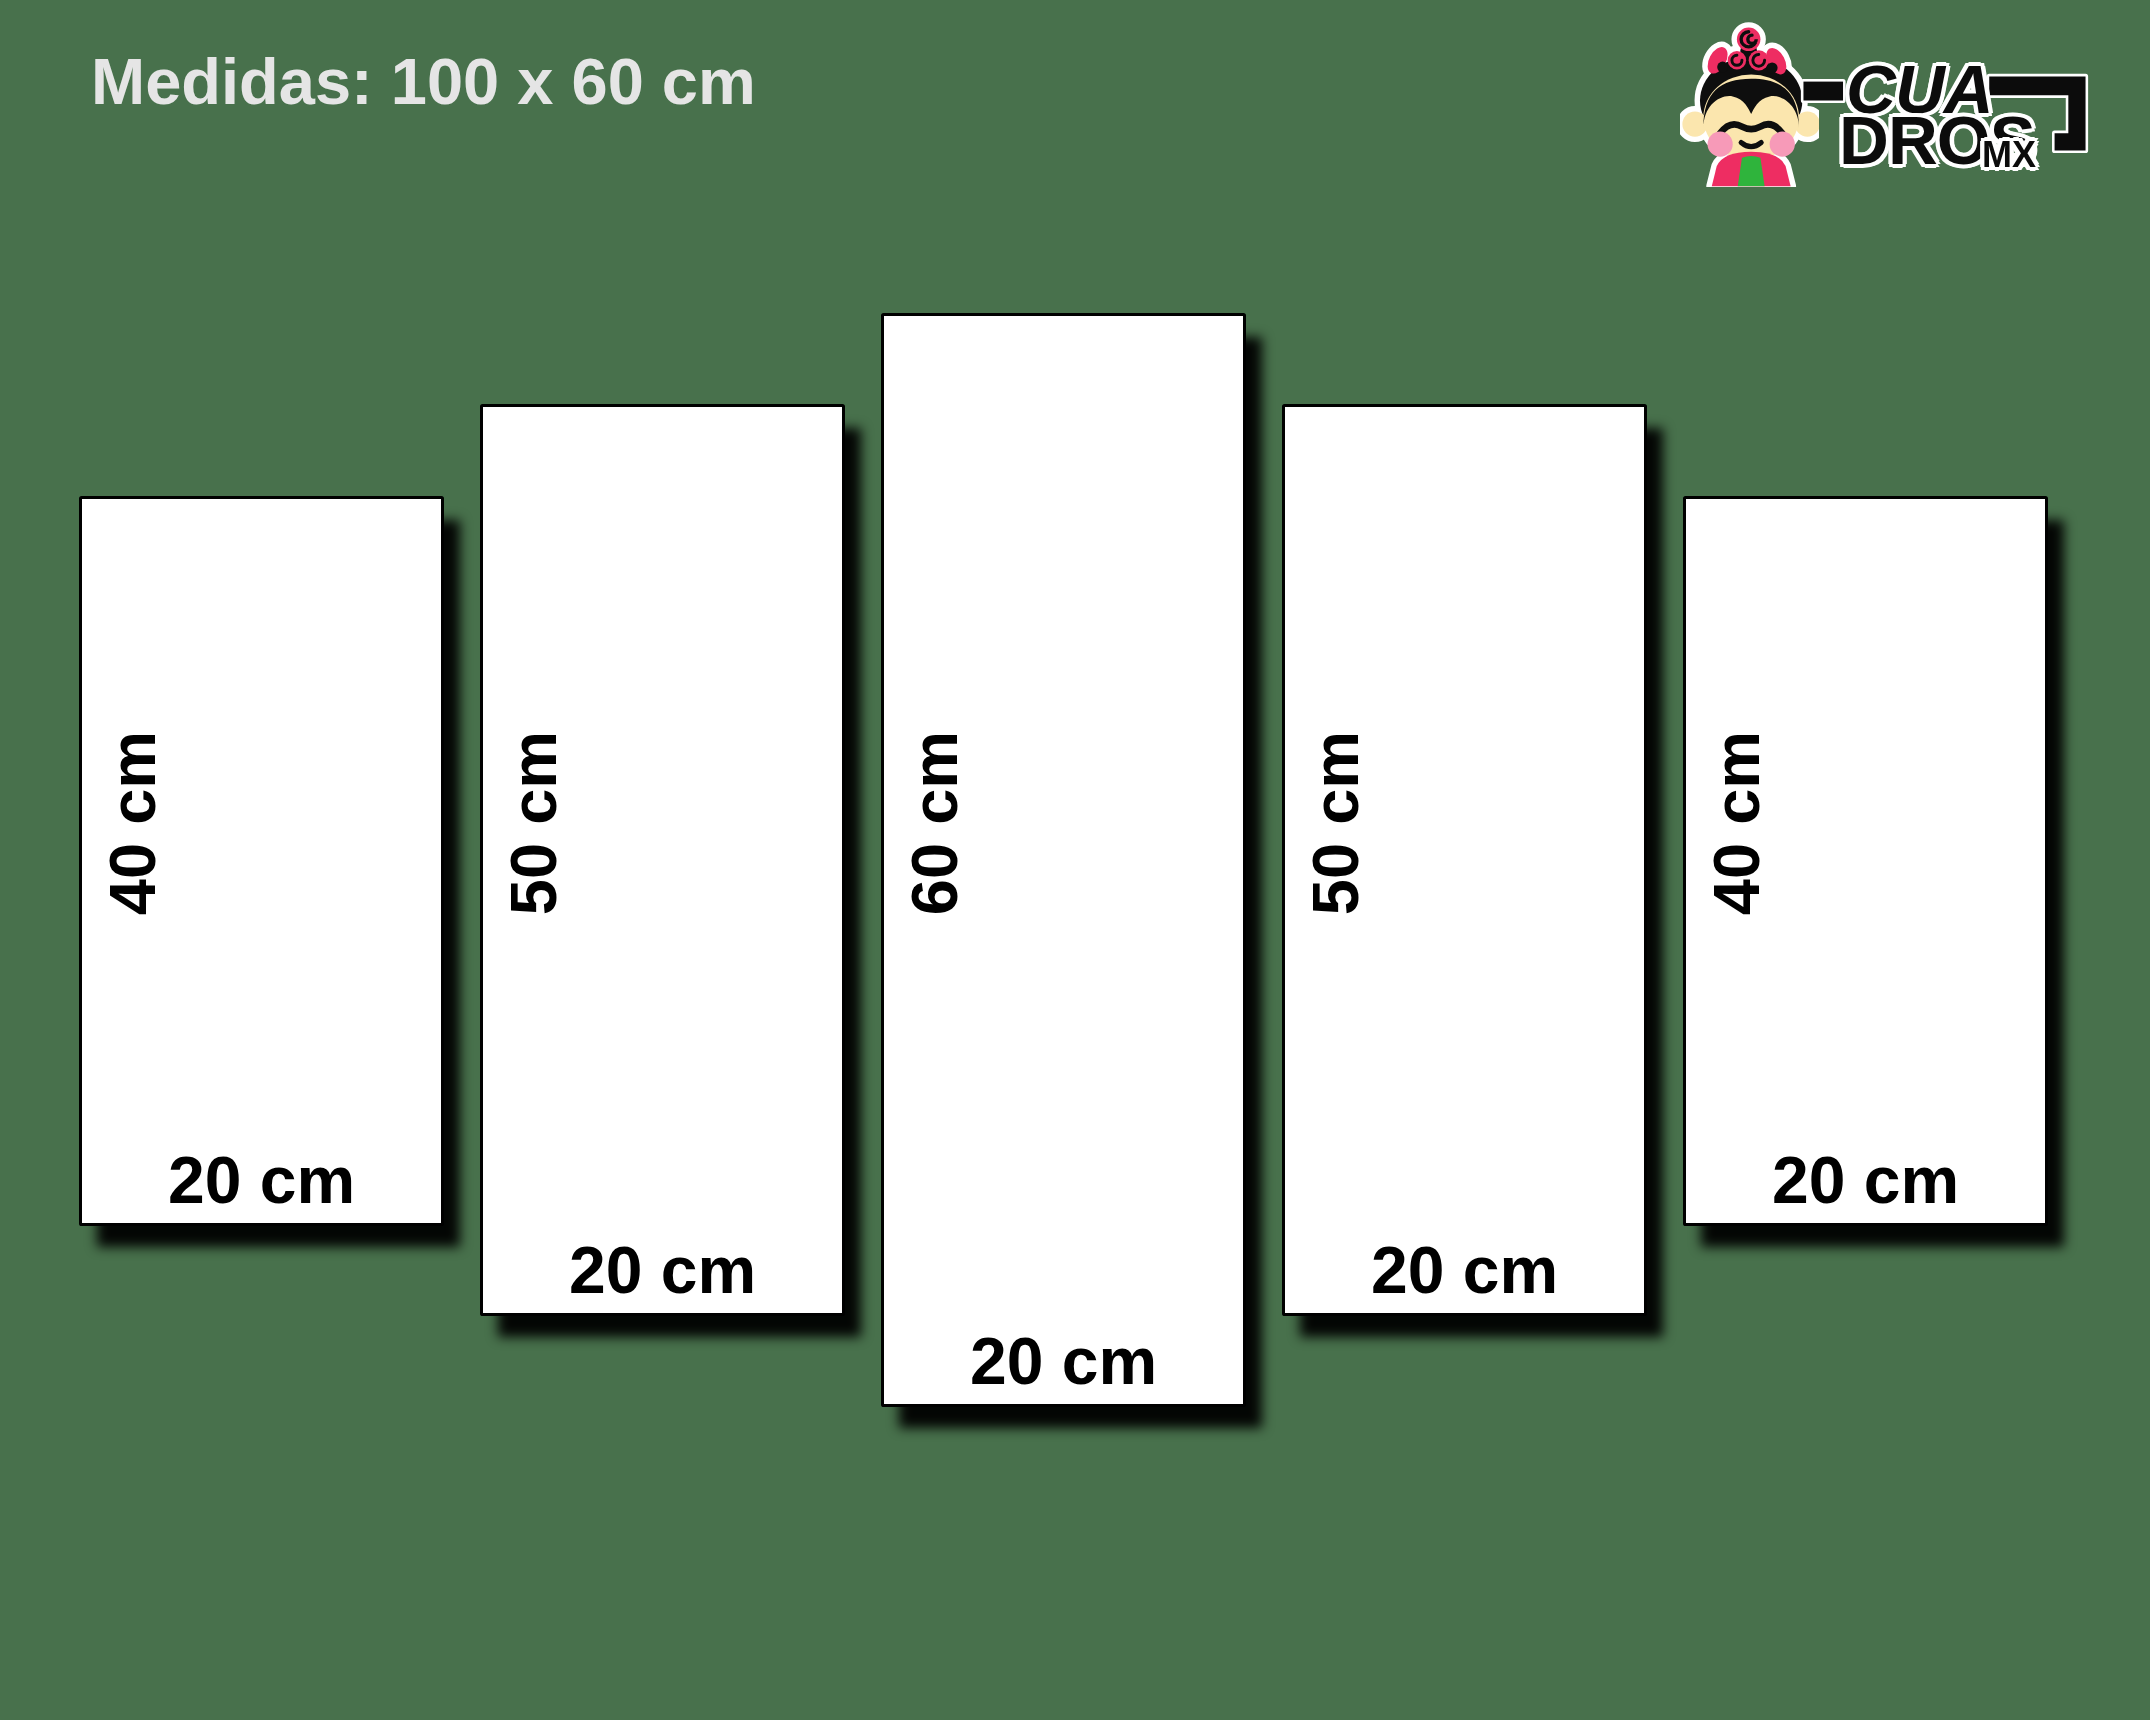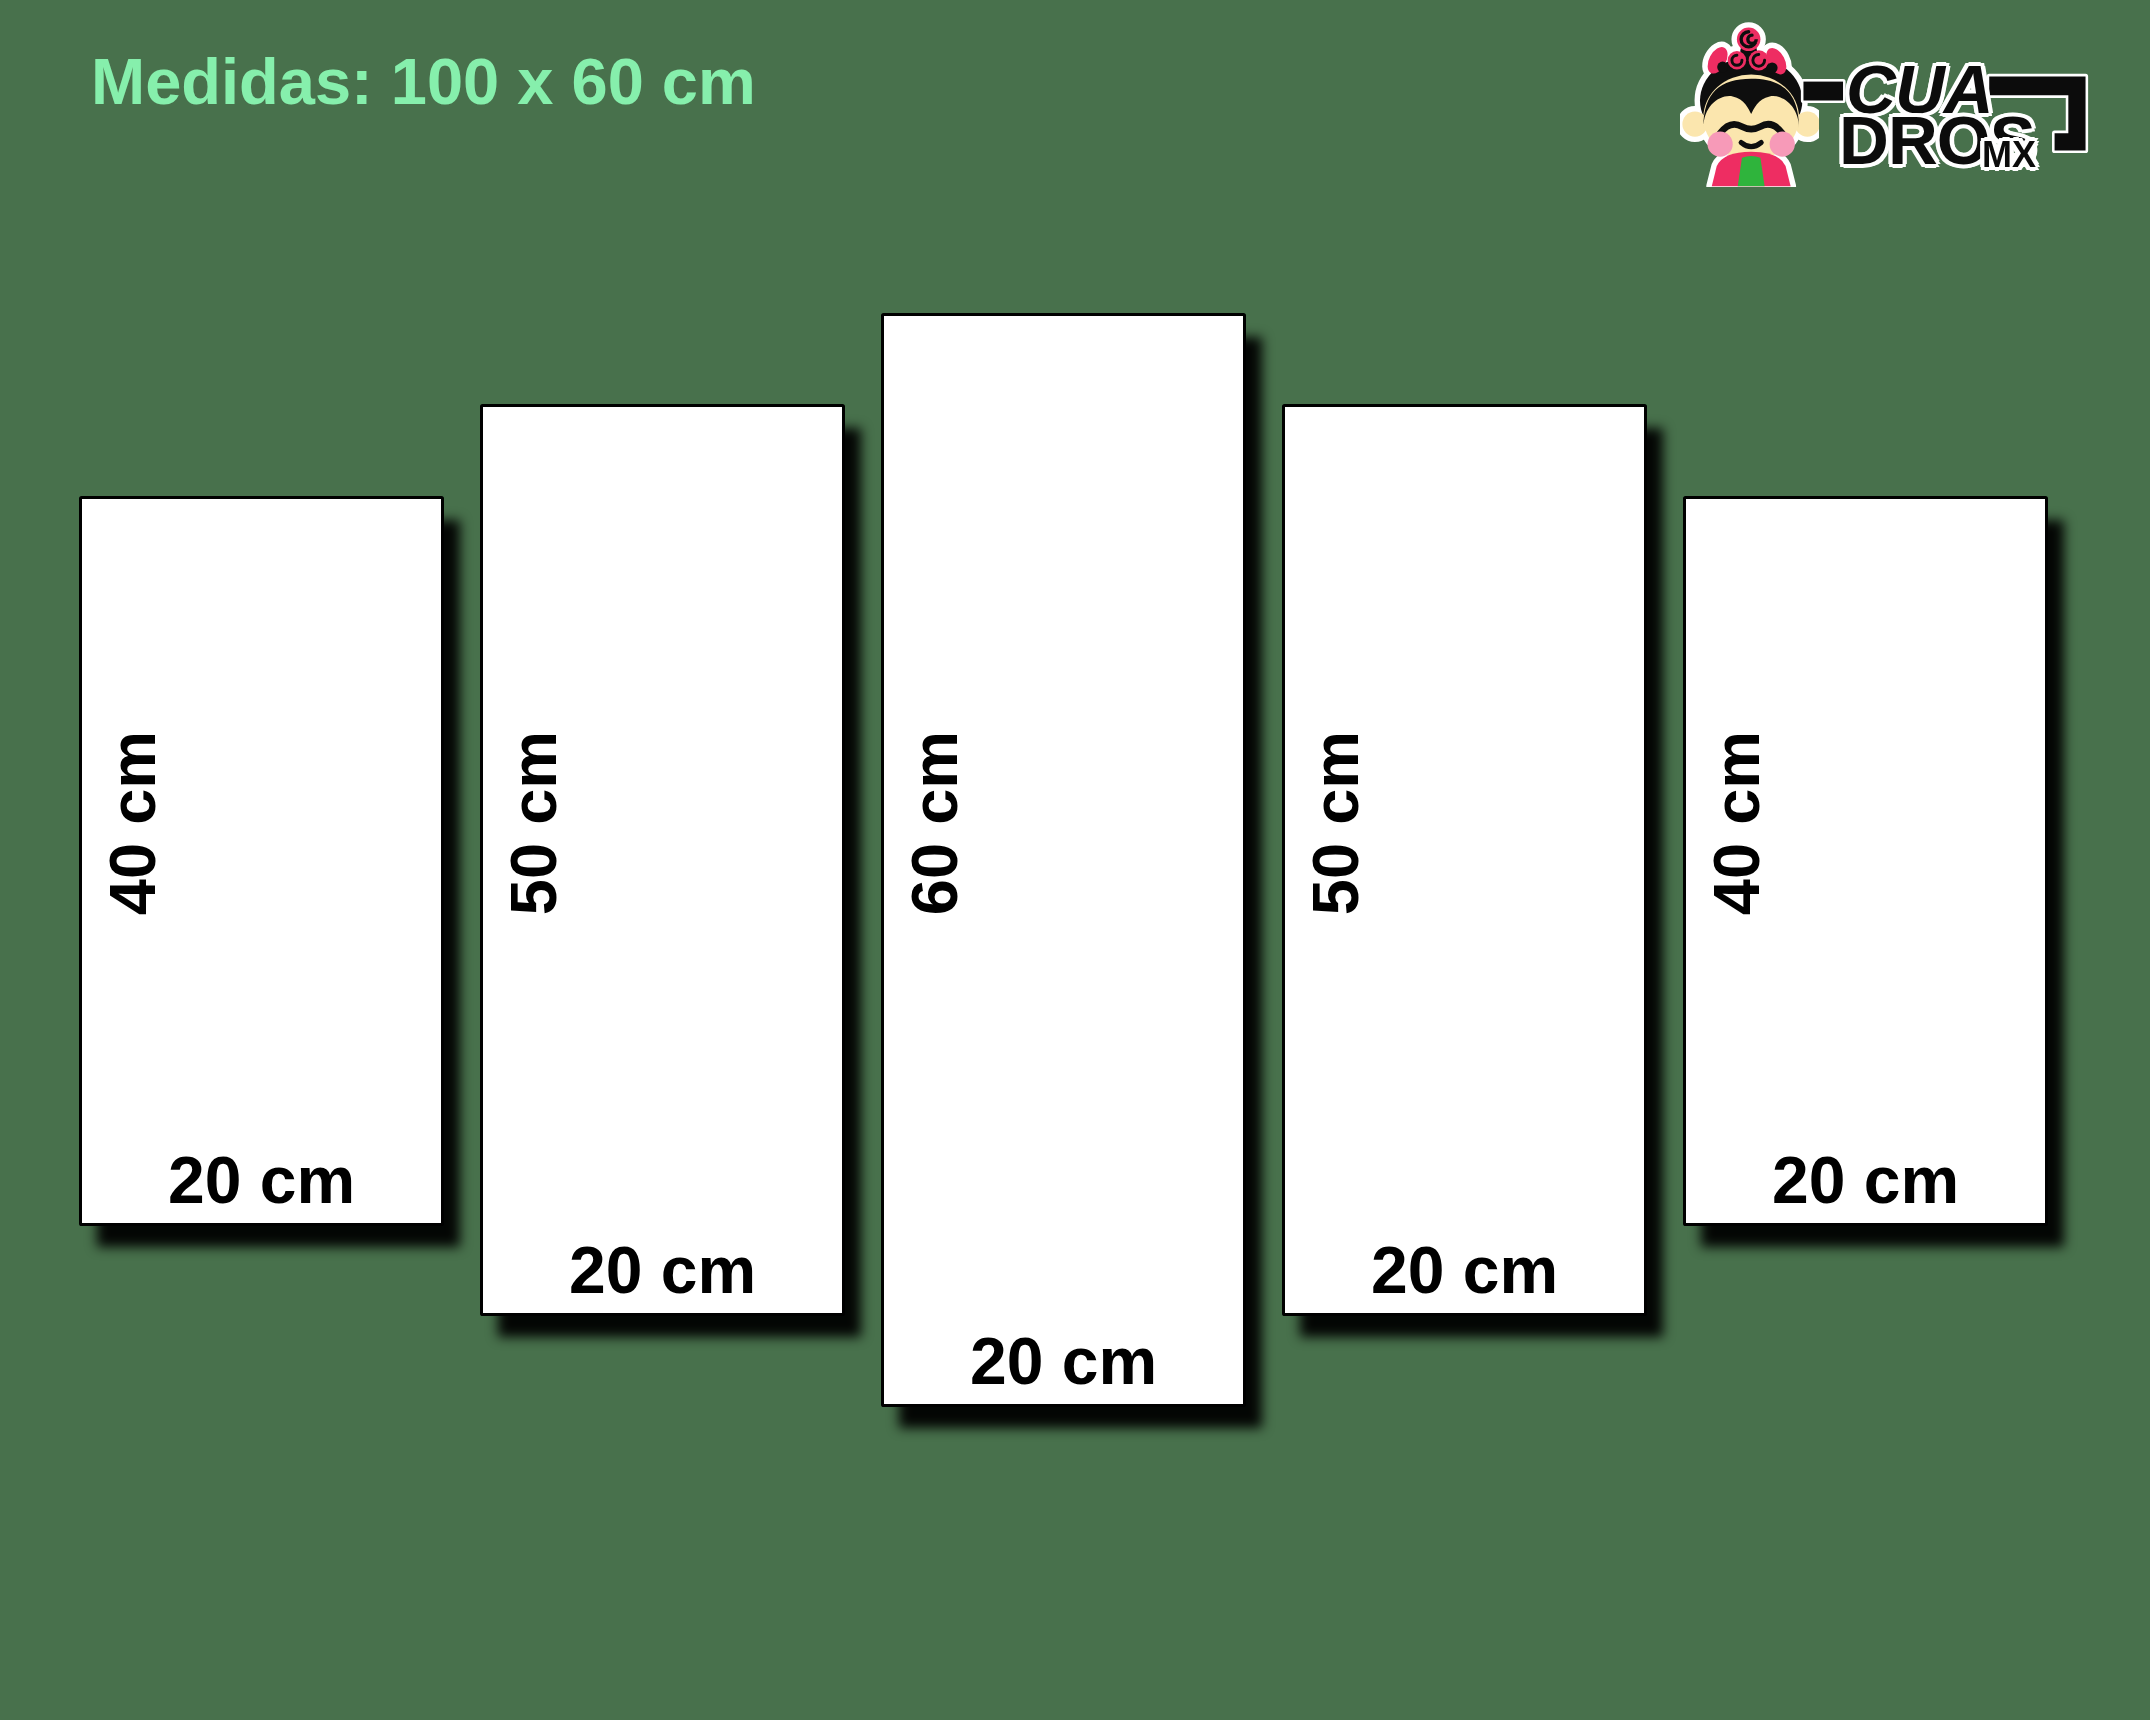"Medidas: 100 x 60 cm" .title { color: #86efac -> #e5e5e5 }
